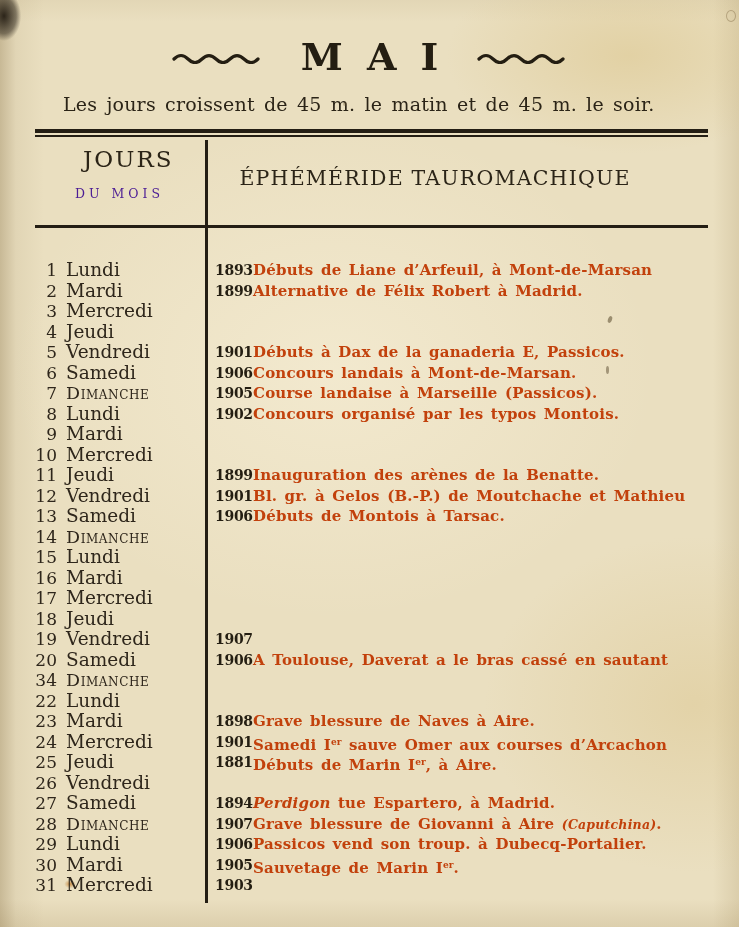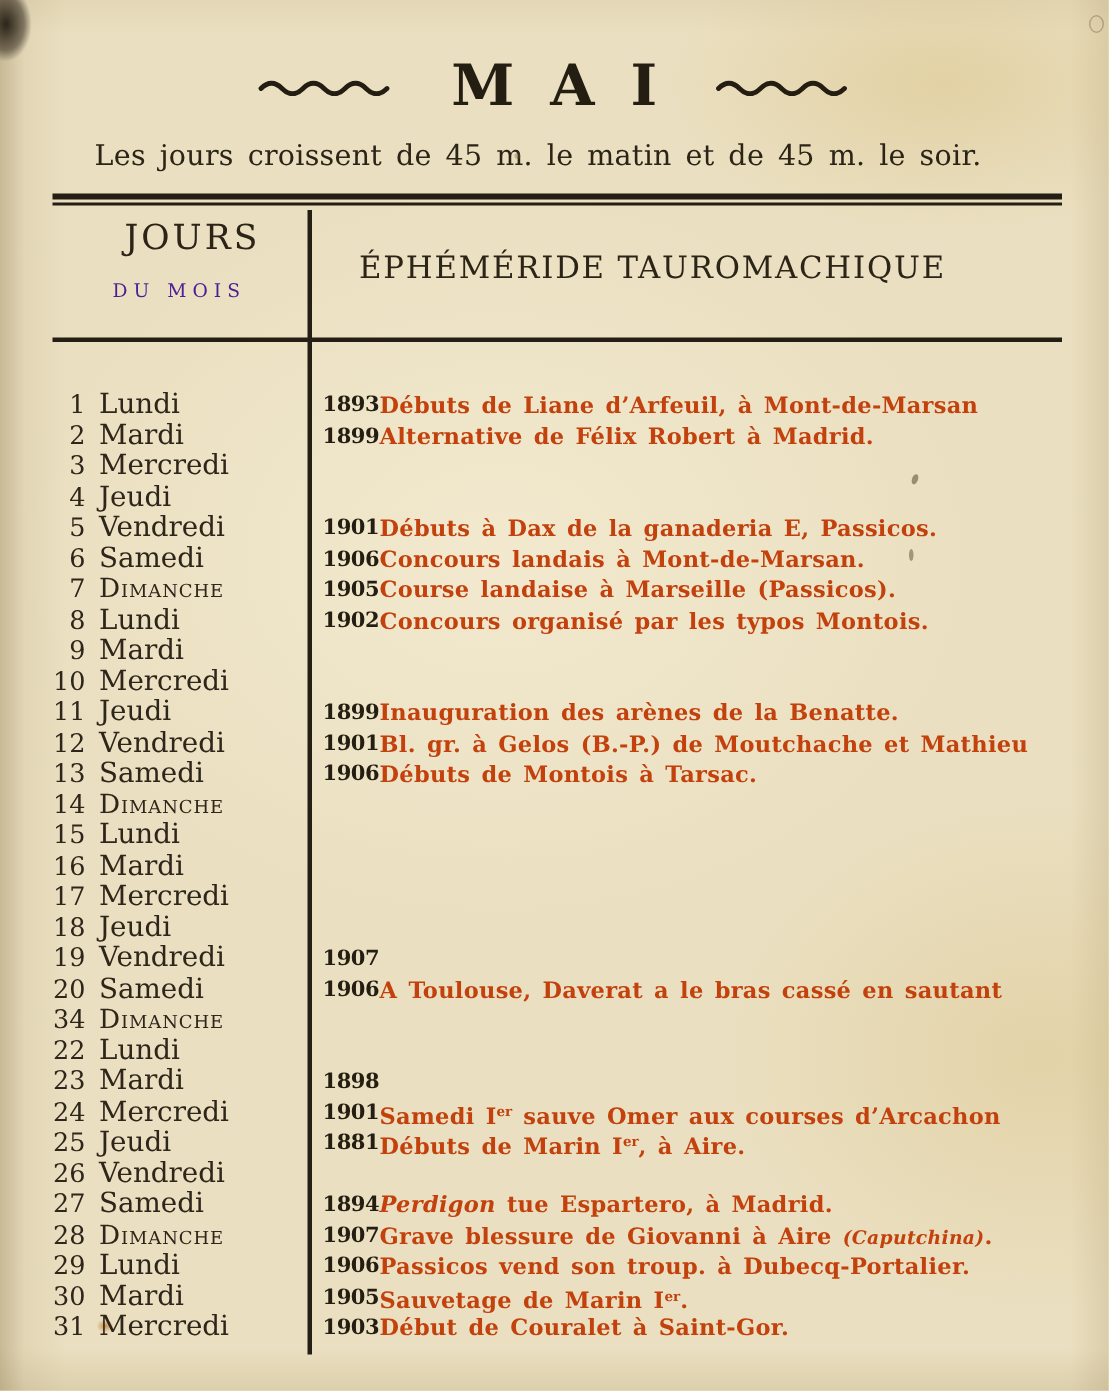"Grave blessure de Naves à" span.etext { html: none -> <span><span>Grave blessure de Naves à Aire.</span></span> }
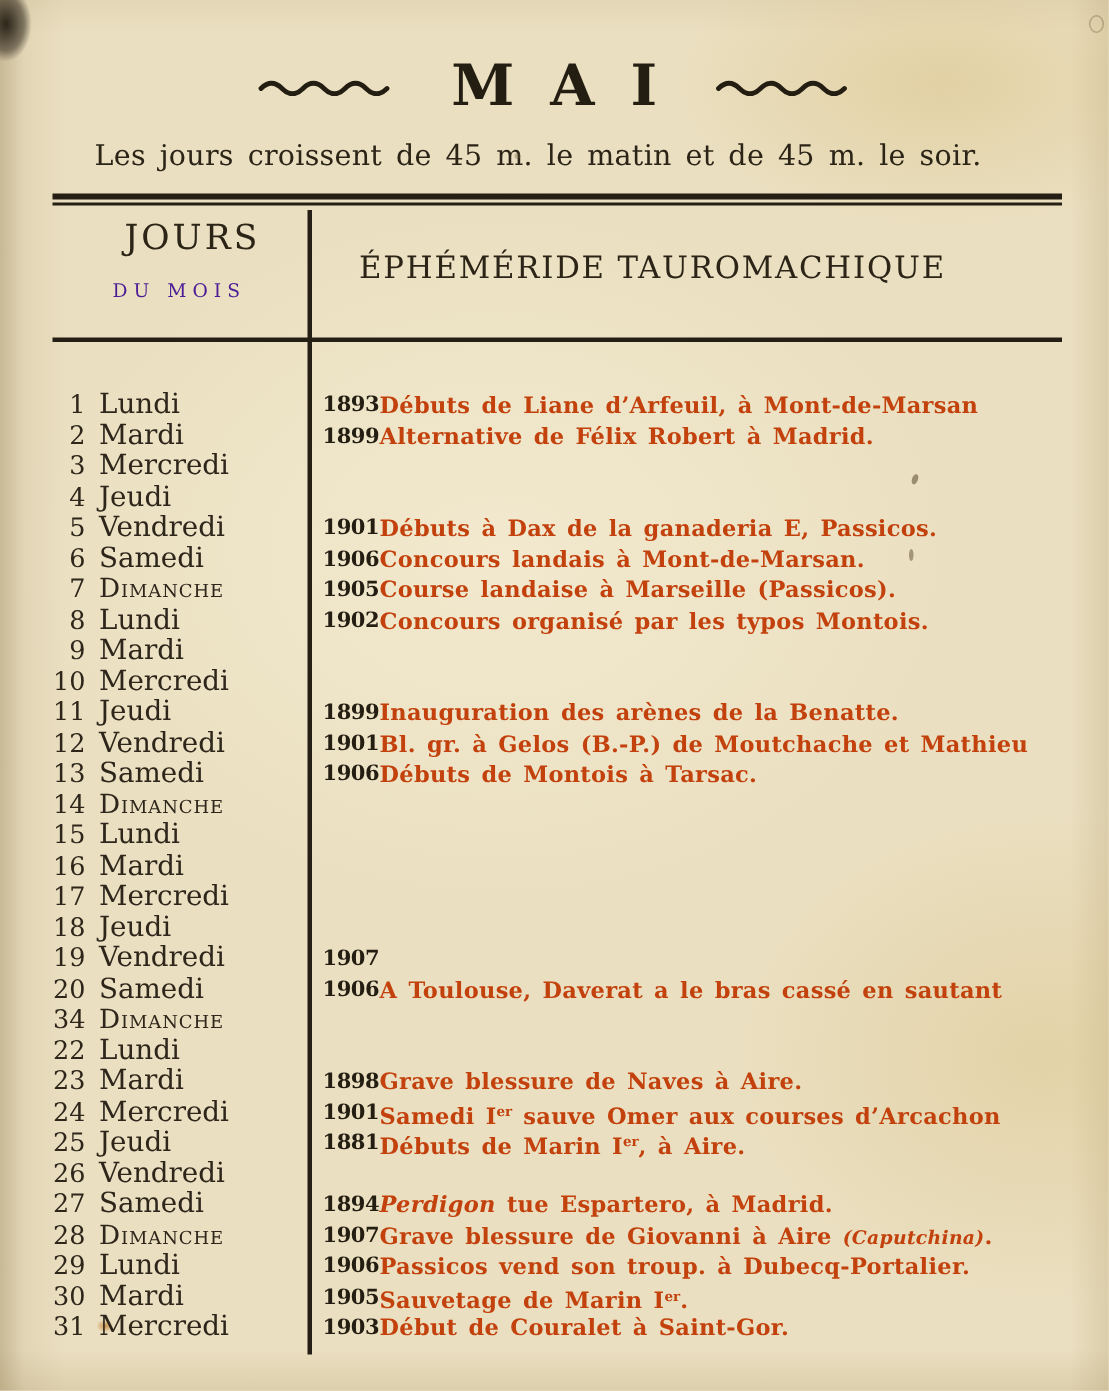"Début de Couralet à Saint-Gor." span.etext { html: <span><span>Début de Couralet à Saint-Gor.</span></span> -> none }
